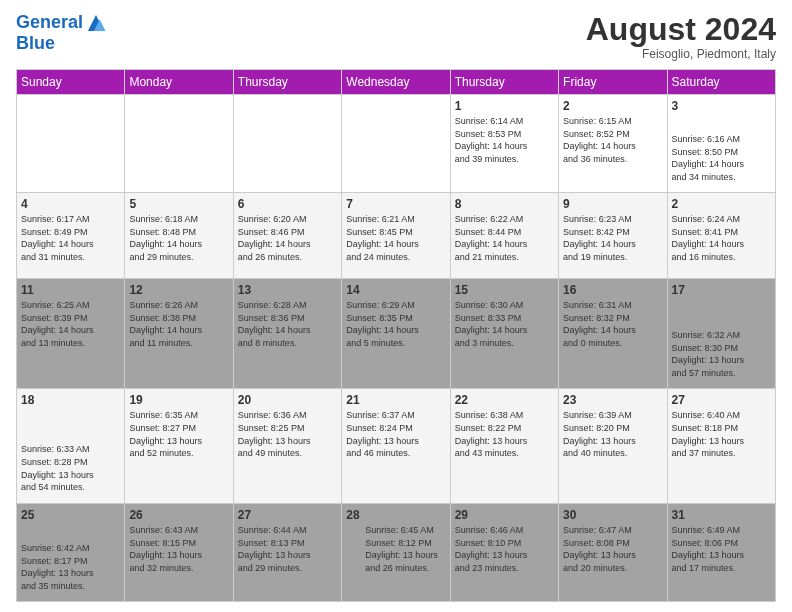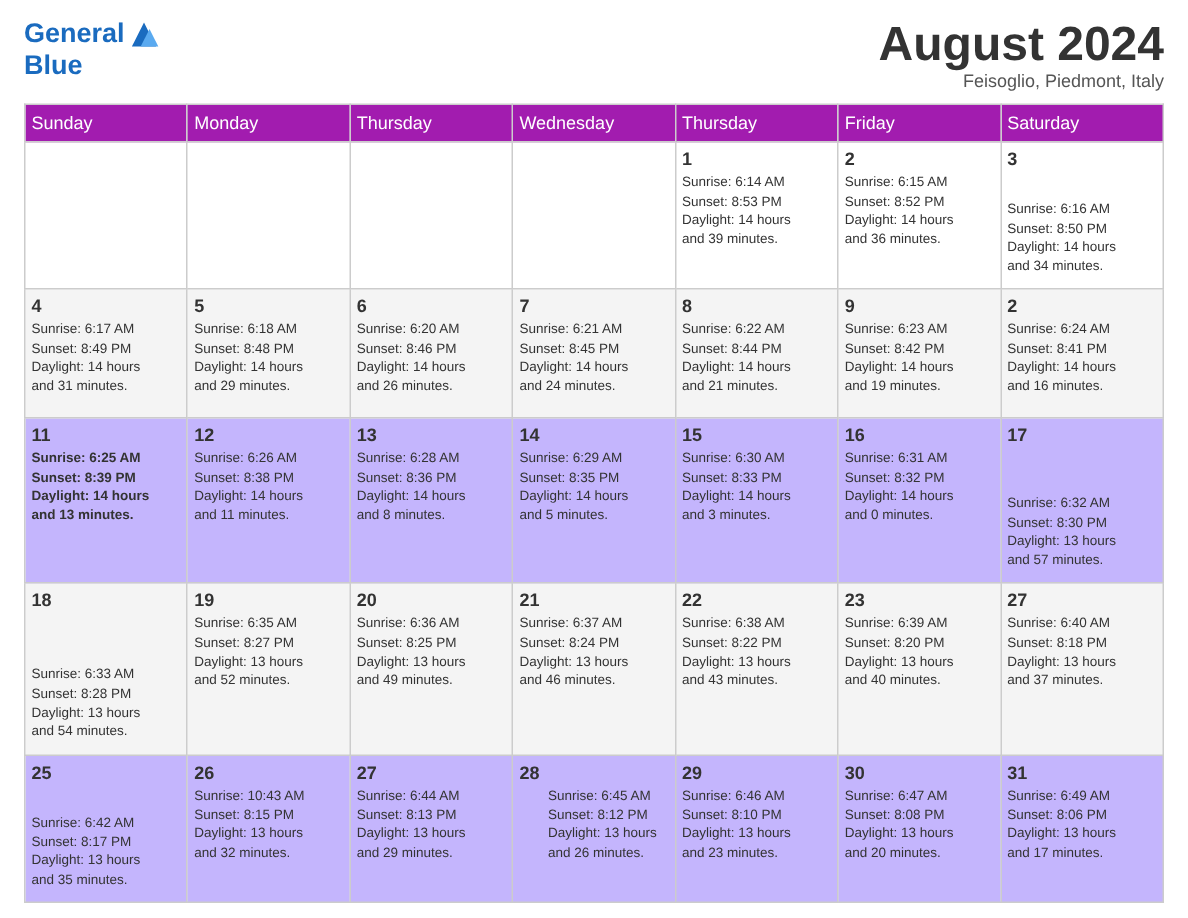"11" .calendar td { background: #c4b5fd -> #a3a3a3 }
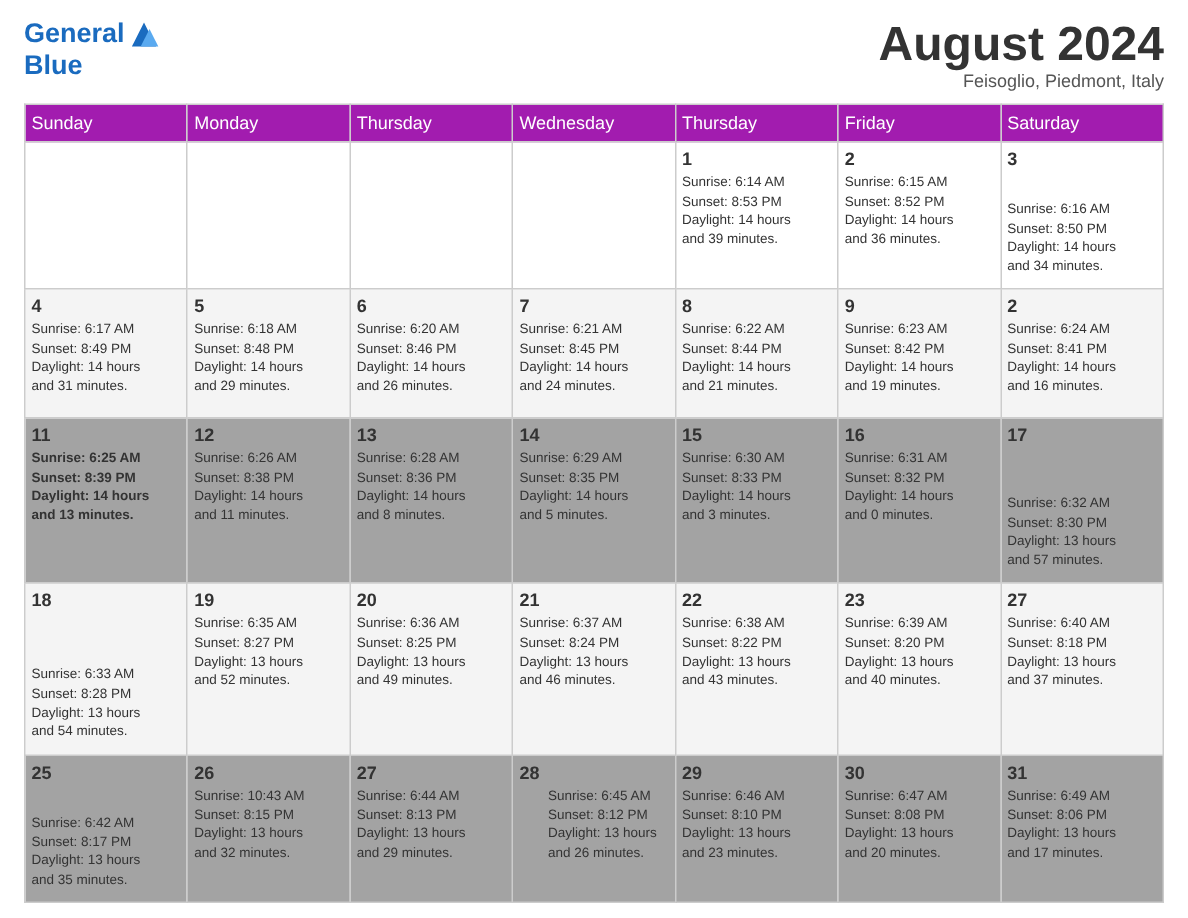"Sunrise: 6:25 AM" div.day-info { font-weight: bold -> none }
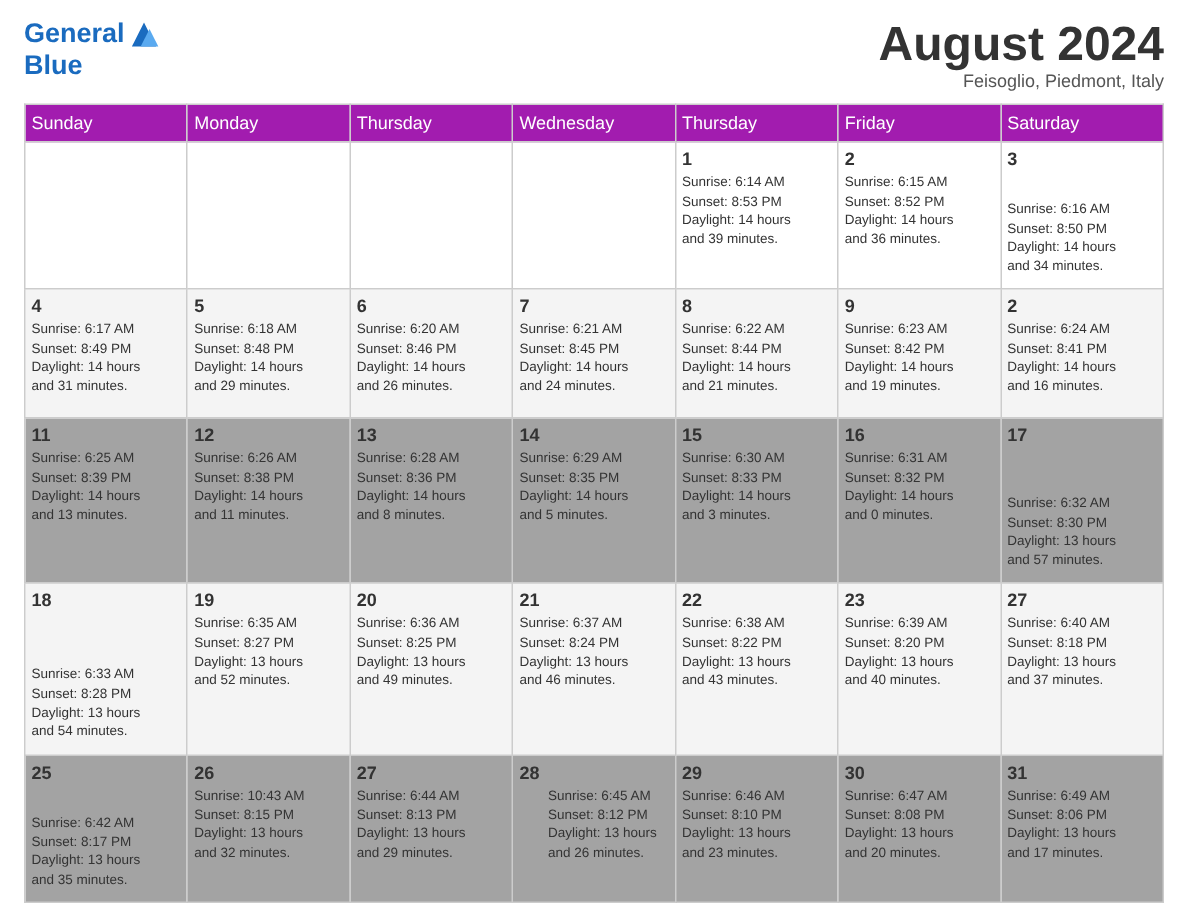"Sunrise: 10:43 AM" div.day-info { text: 10:43 -> 6:43 }
